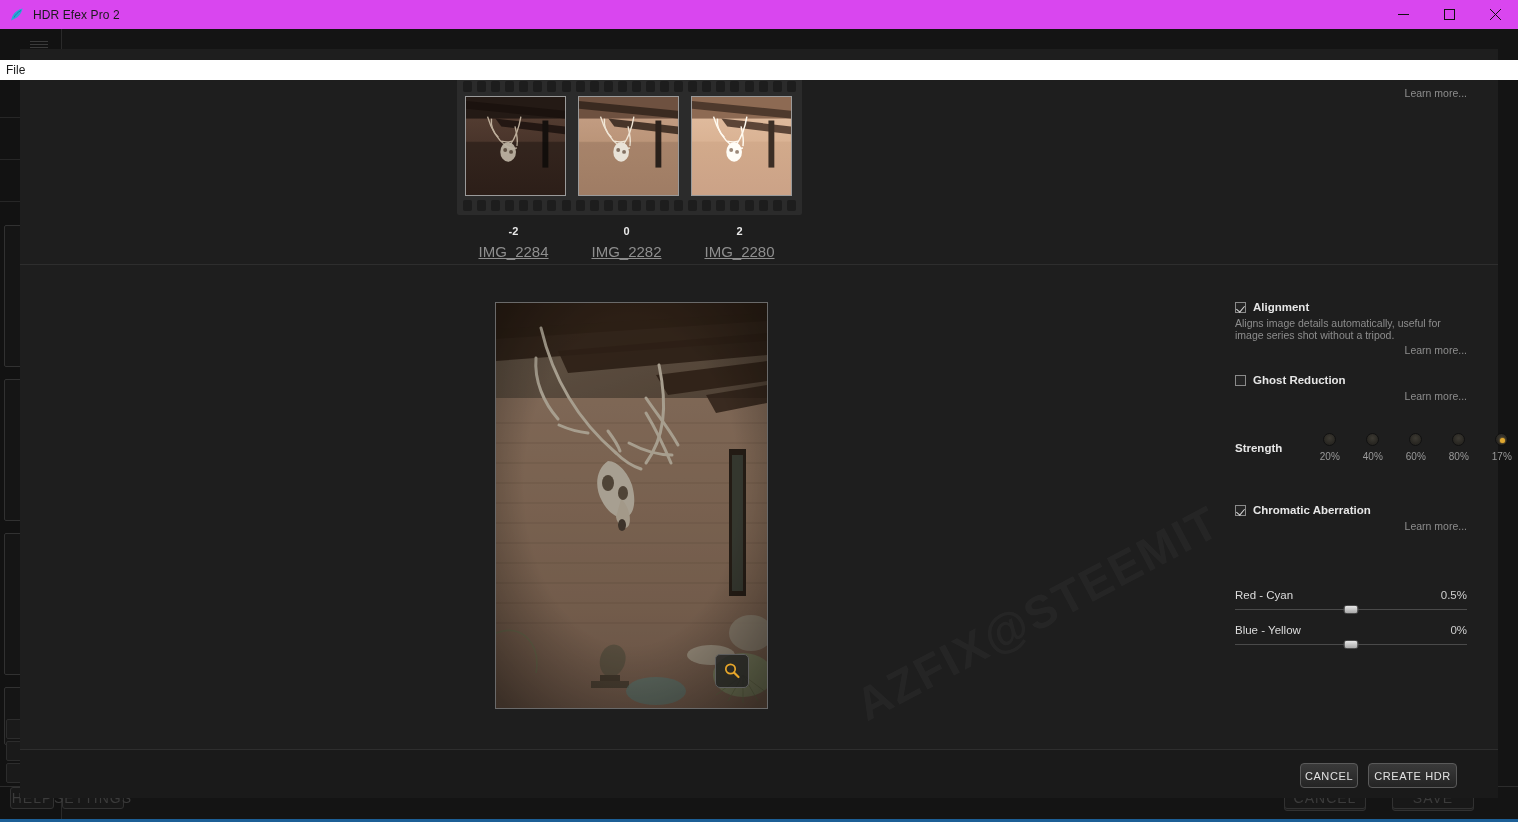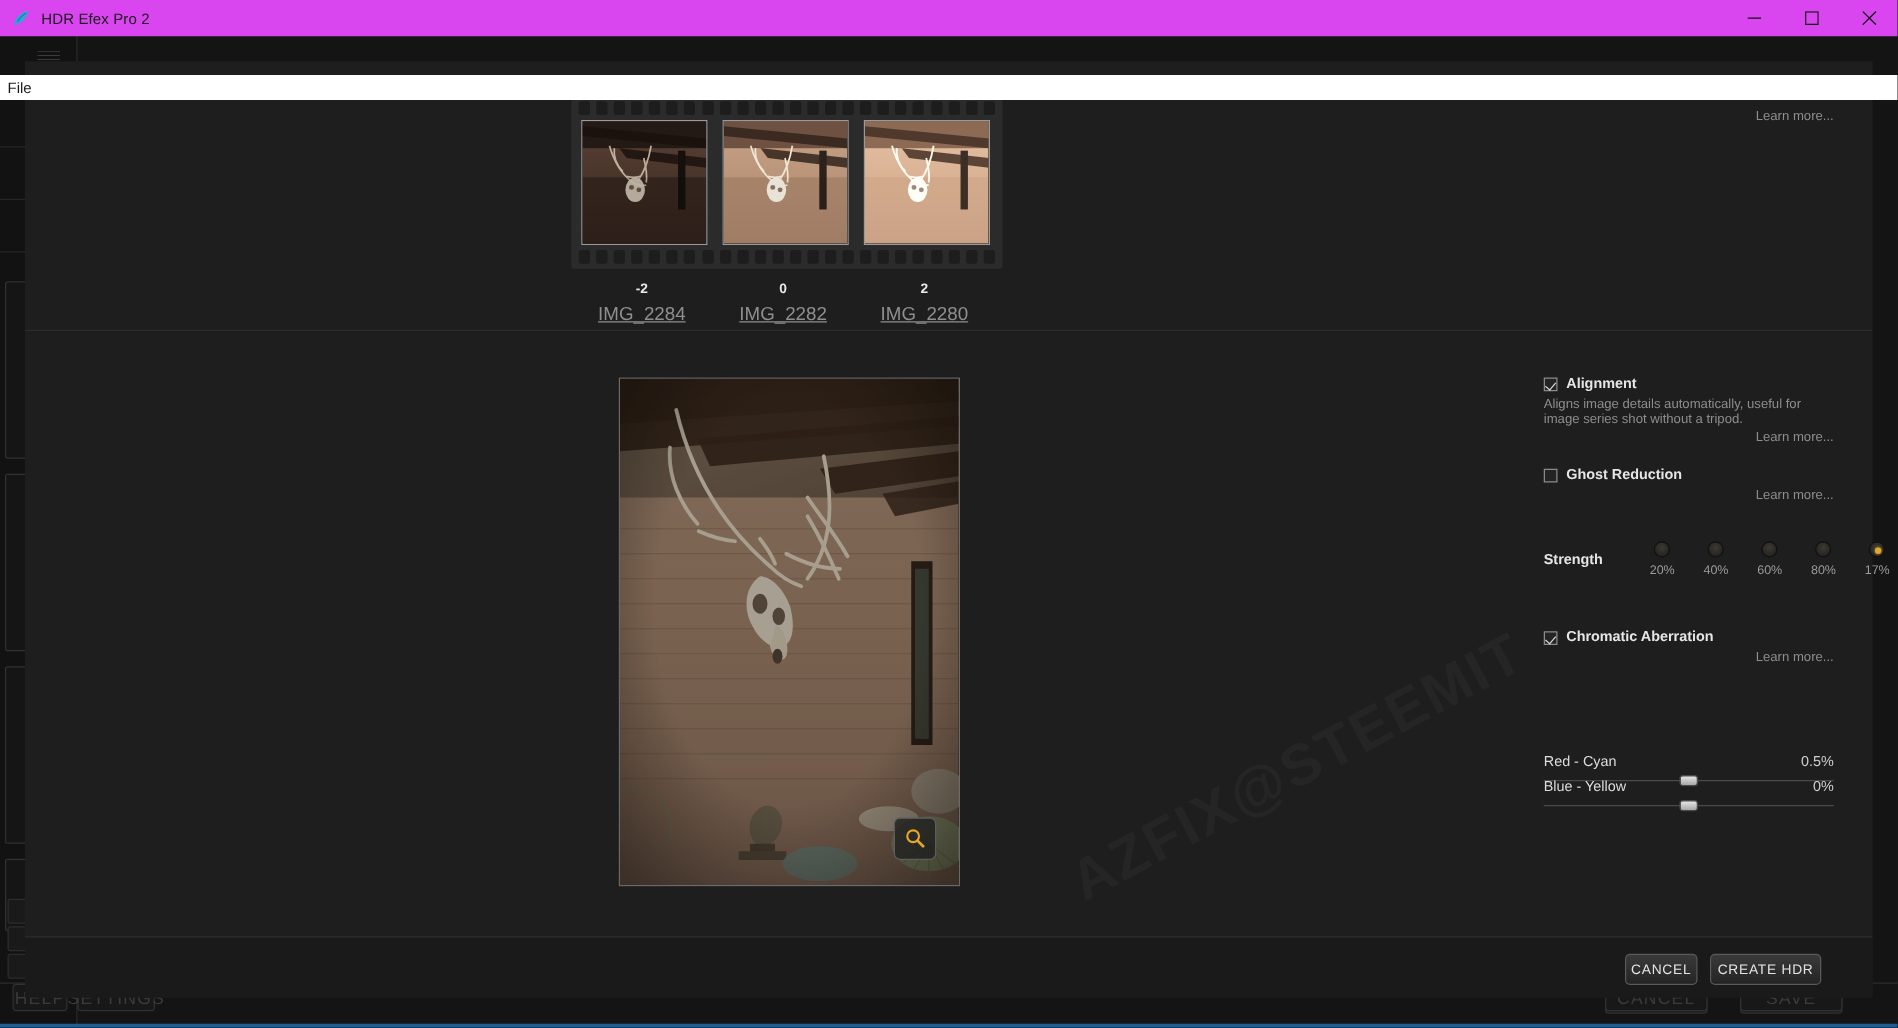"Red - Cyan" #slider-rc { top: 555px -> 540px }
